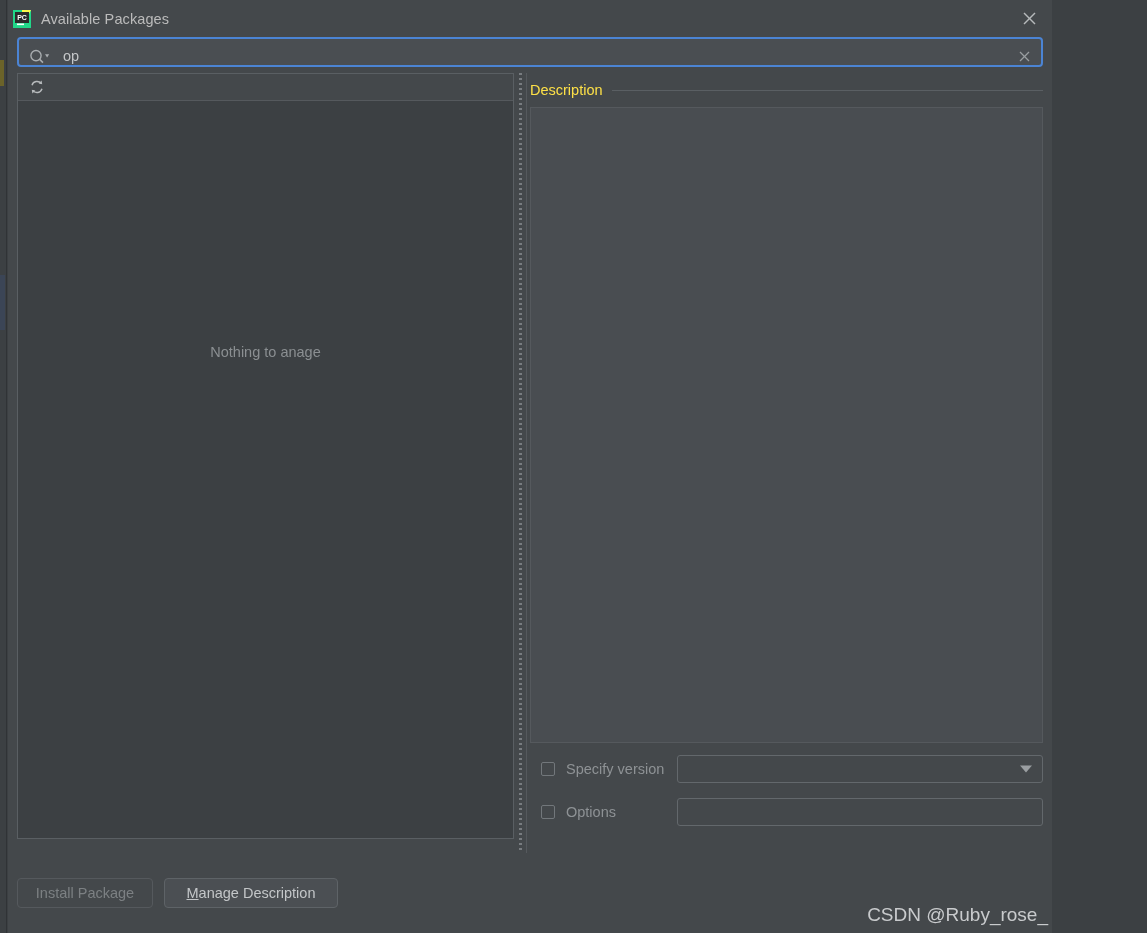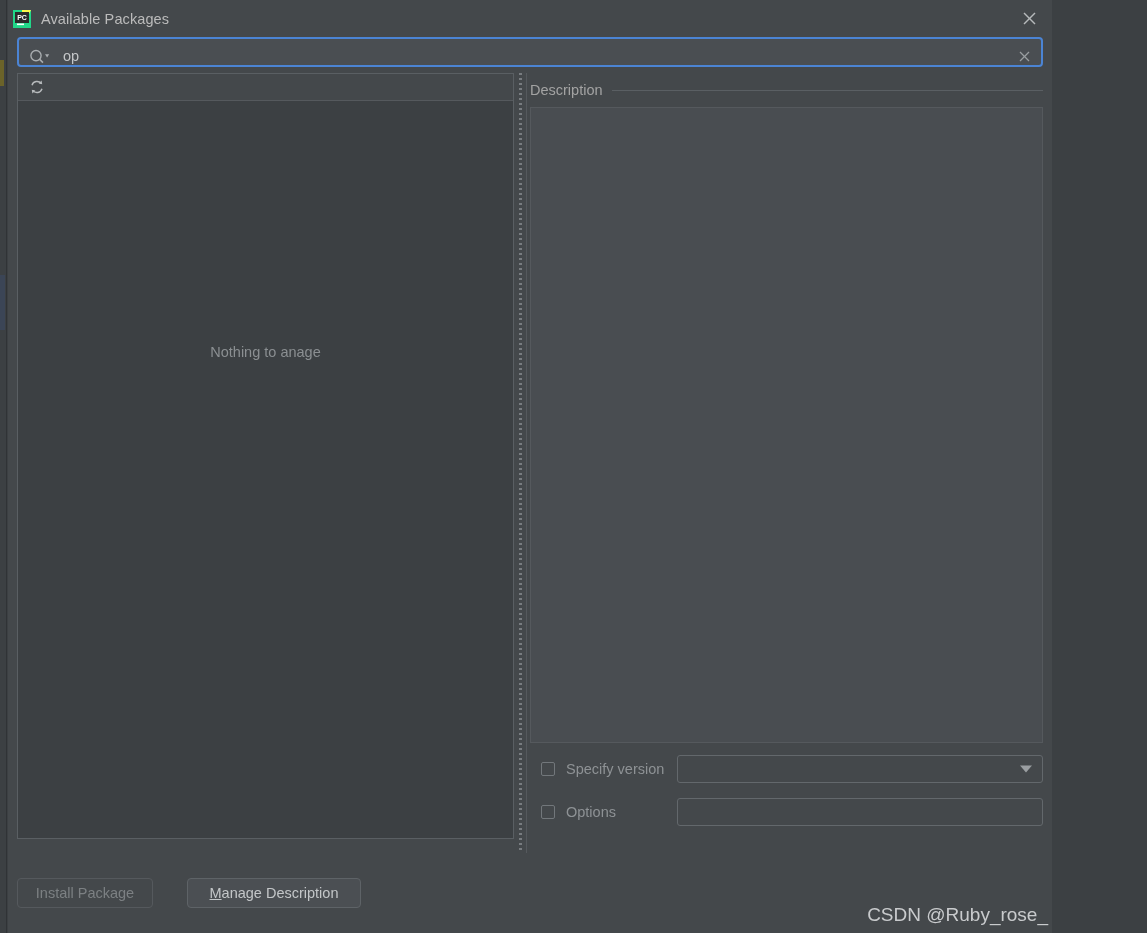"Description" #desc-title { color: #a3a3a3 -> #fde047 }
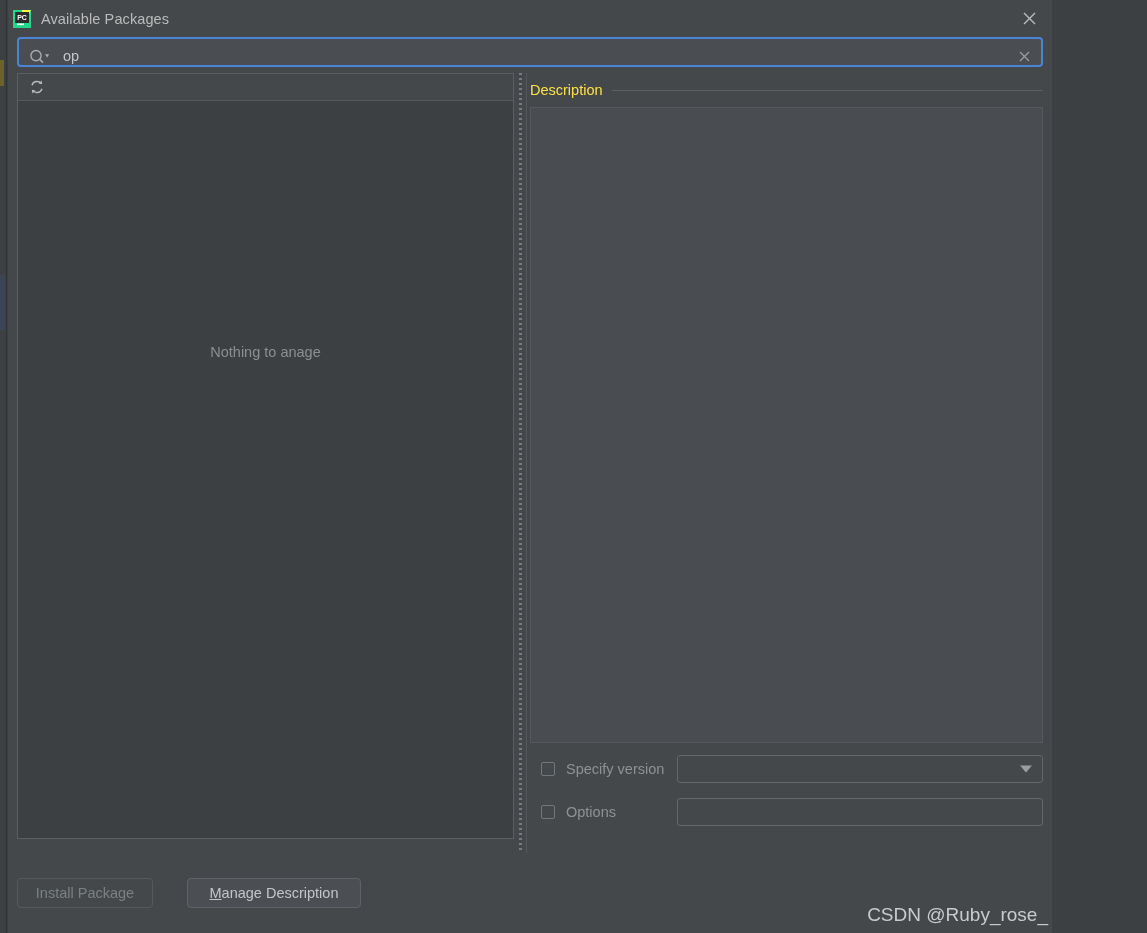"Install Package" #install-package-button { margin-right: 34px -> 11px }
